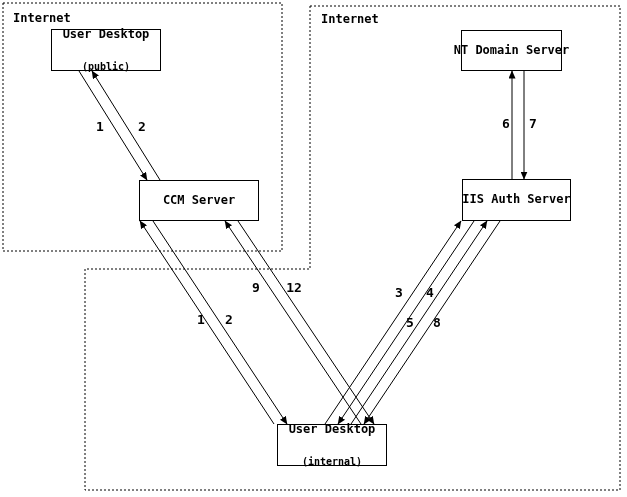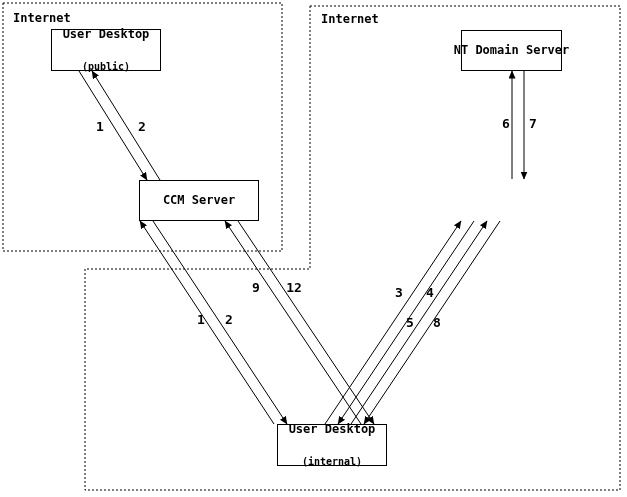"IIS Auth Server" div.node { html: none -> <div> <div>IIS Auth Server</div> </div> }
